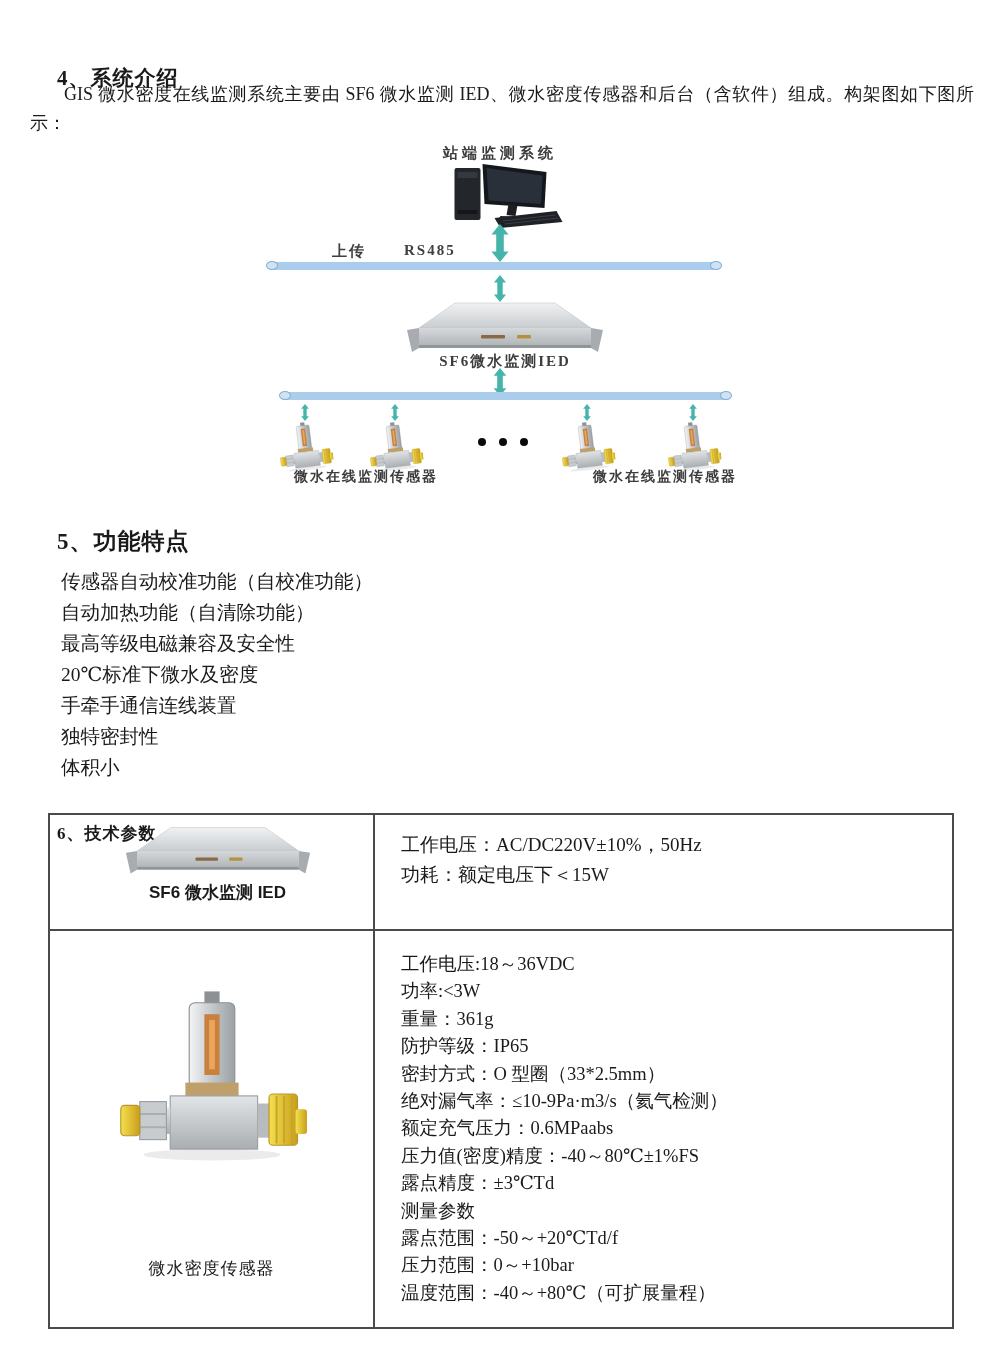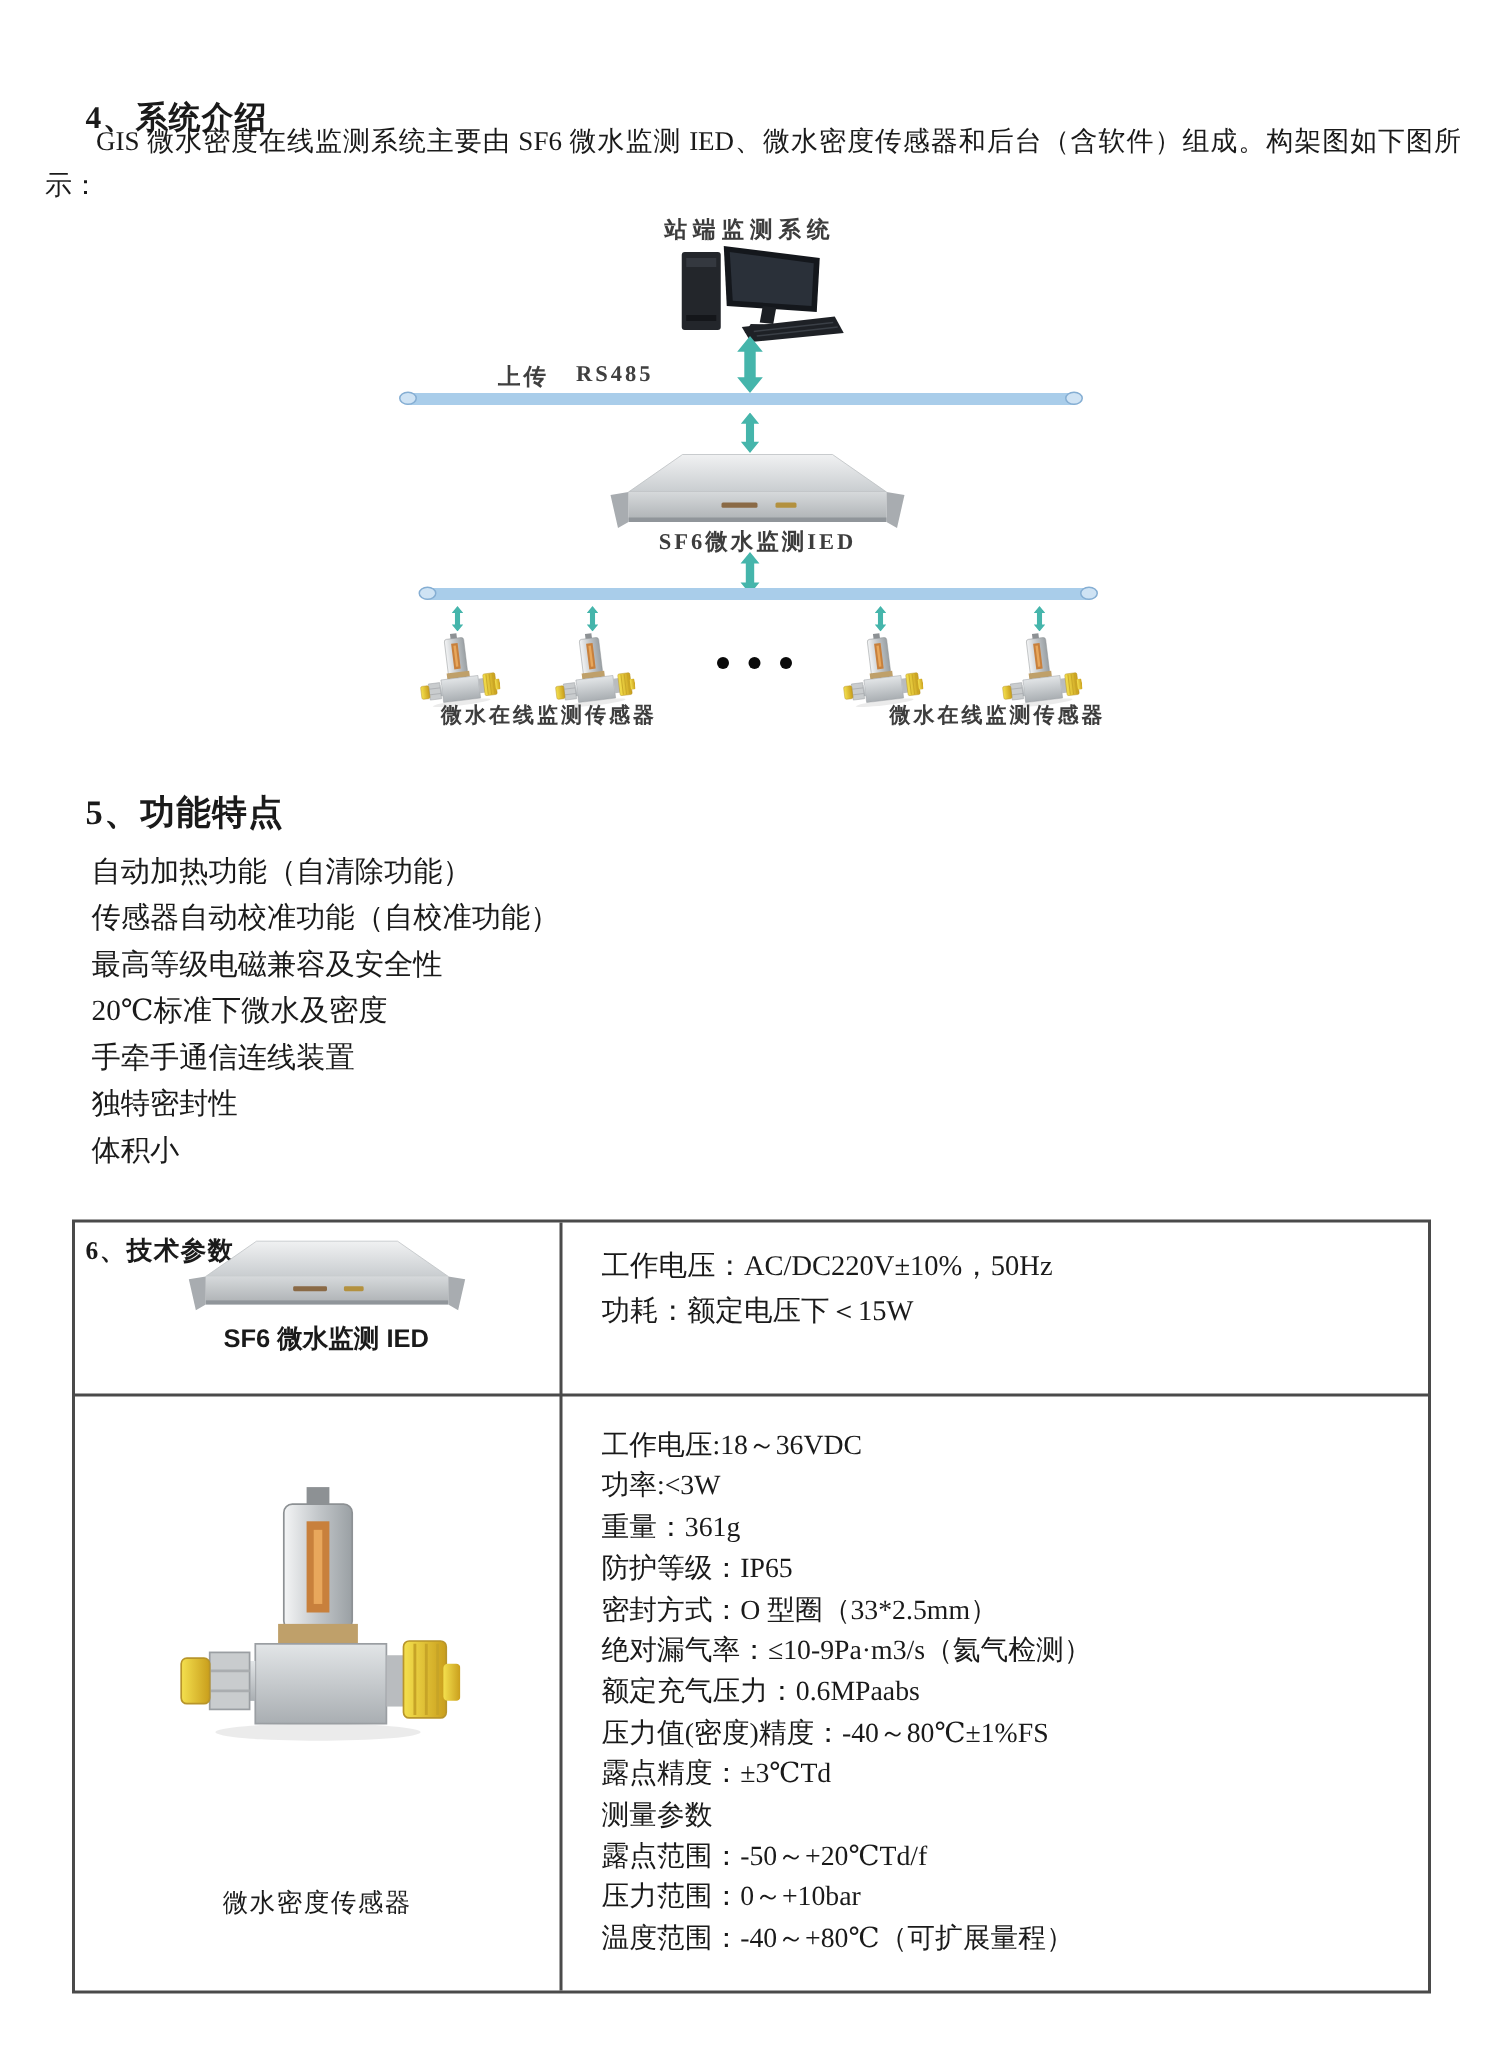"上传" .buslabel { gap: 18px -> 38px }
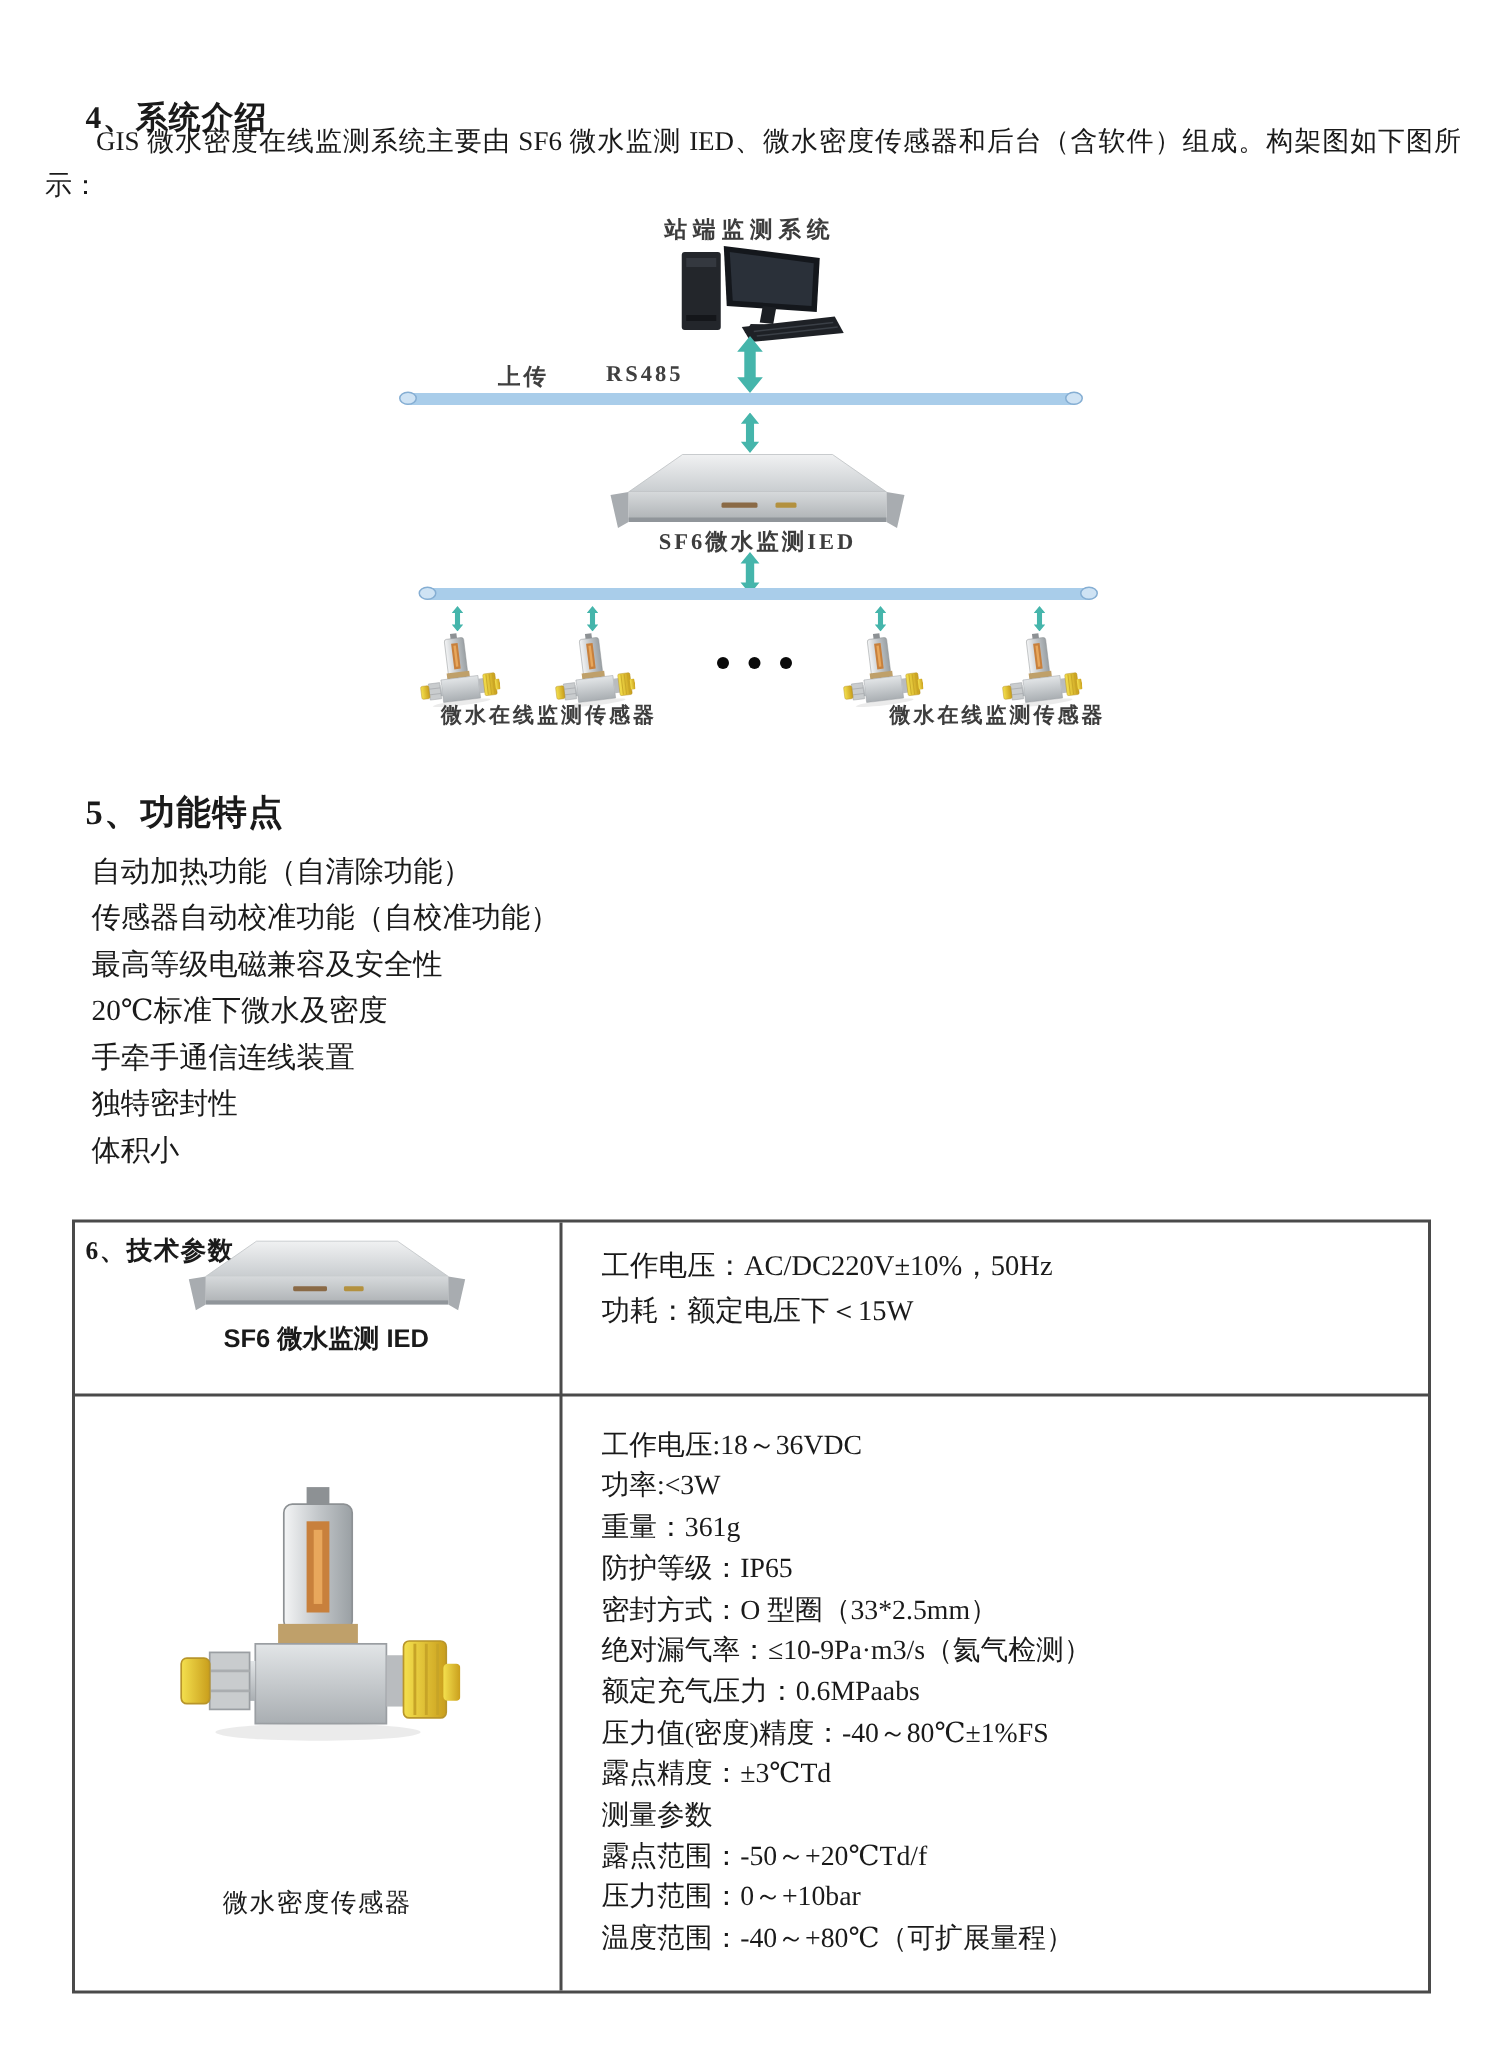"自动加热功能（自清除功能）" div { order: before "传感器自动校准功能（自校准功能）" -> after "传感器自动校准功能（自校准功能）" }
